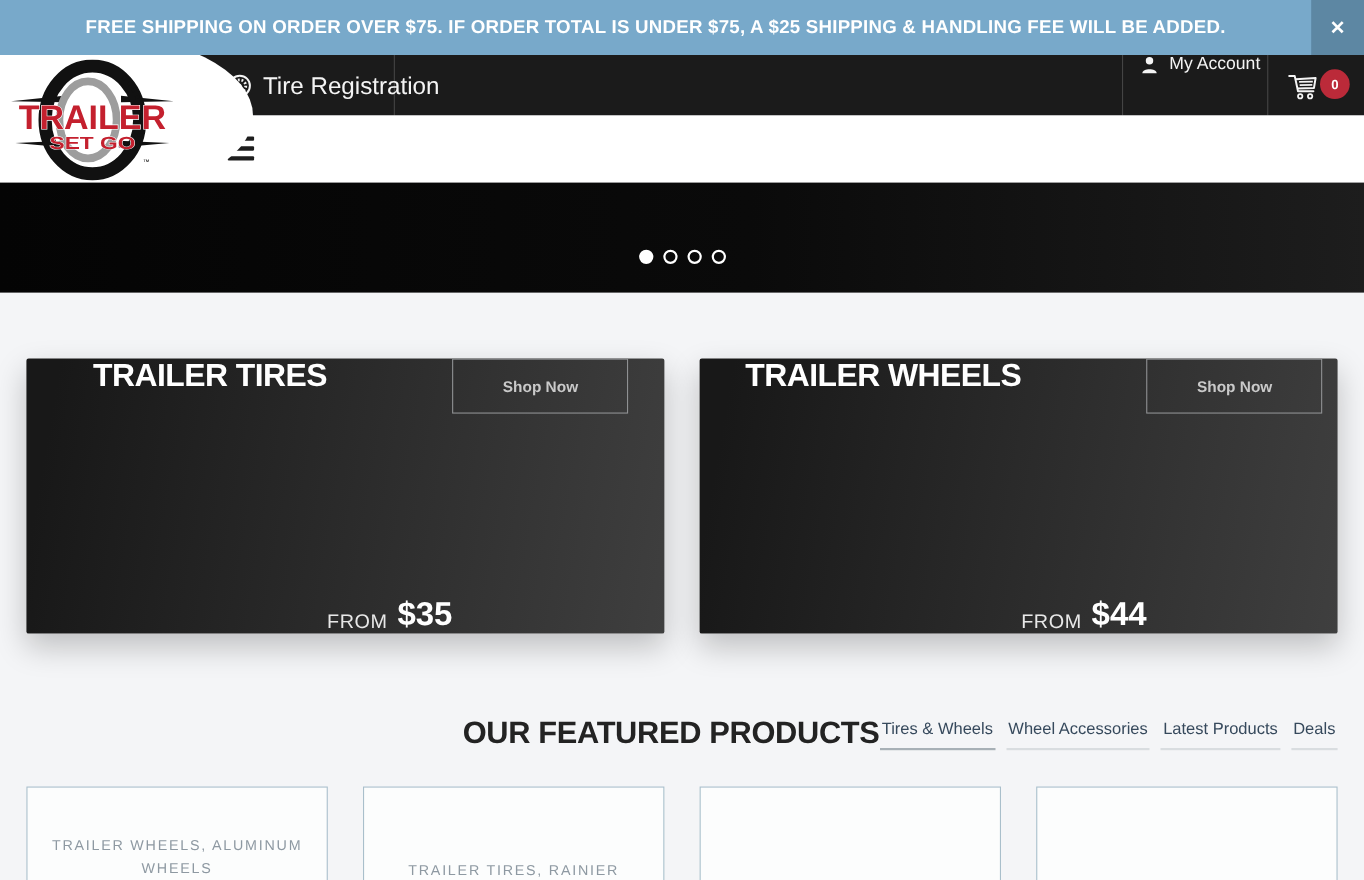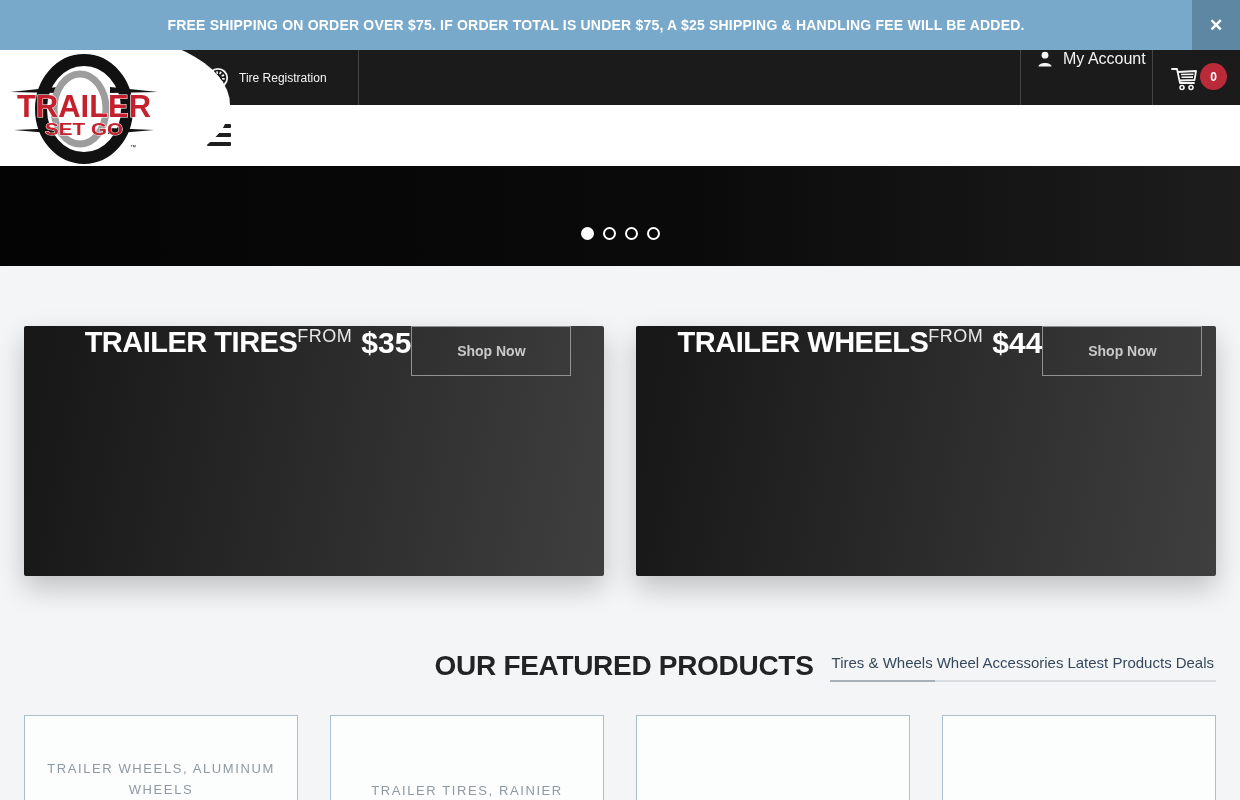"FREE SHIPPING ON ORDER OVER" .banner-text { font-size: 14px -> 17px }
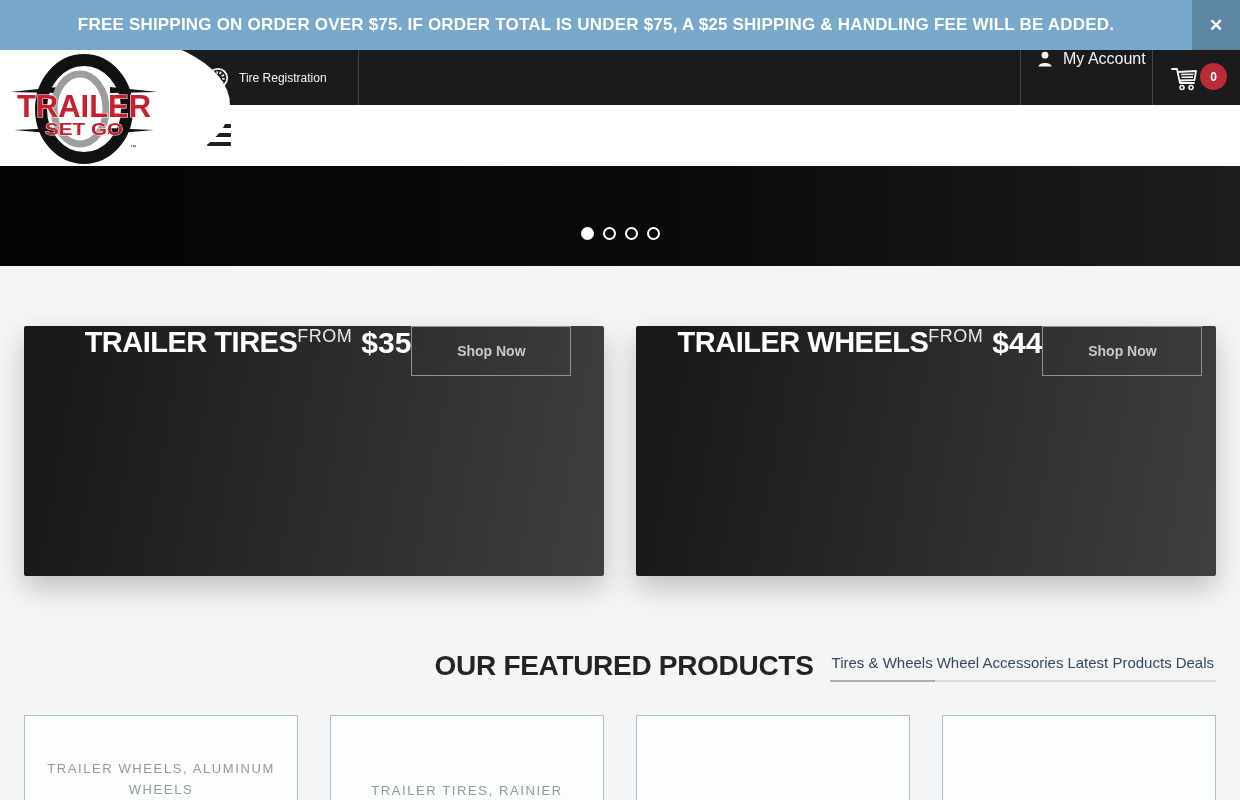"Tire Registration" .tirereg { font-size: 12px -> 22px }
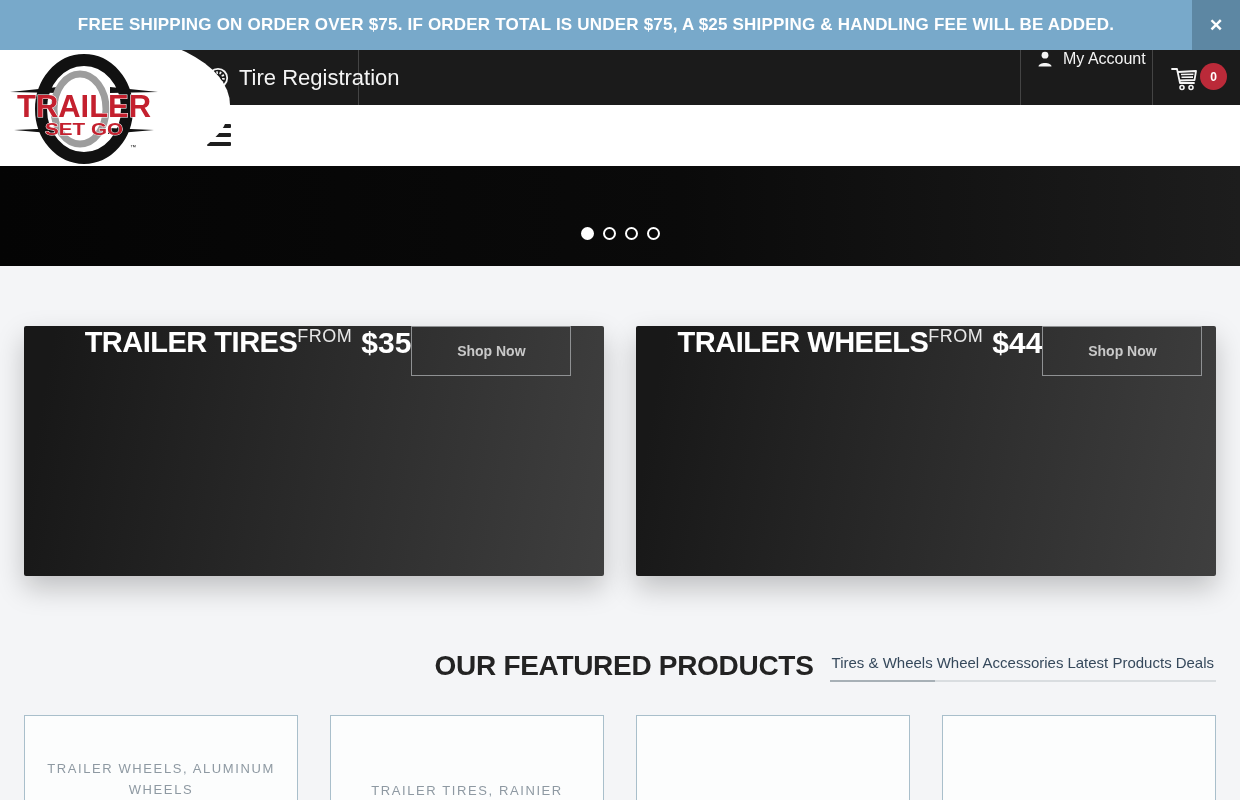"FROM" .promo-price-line { align-items: flex-start -> flex-end; margin-bottom: 28px -> none }
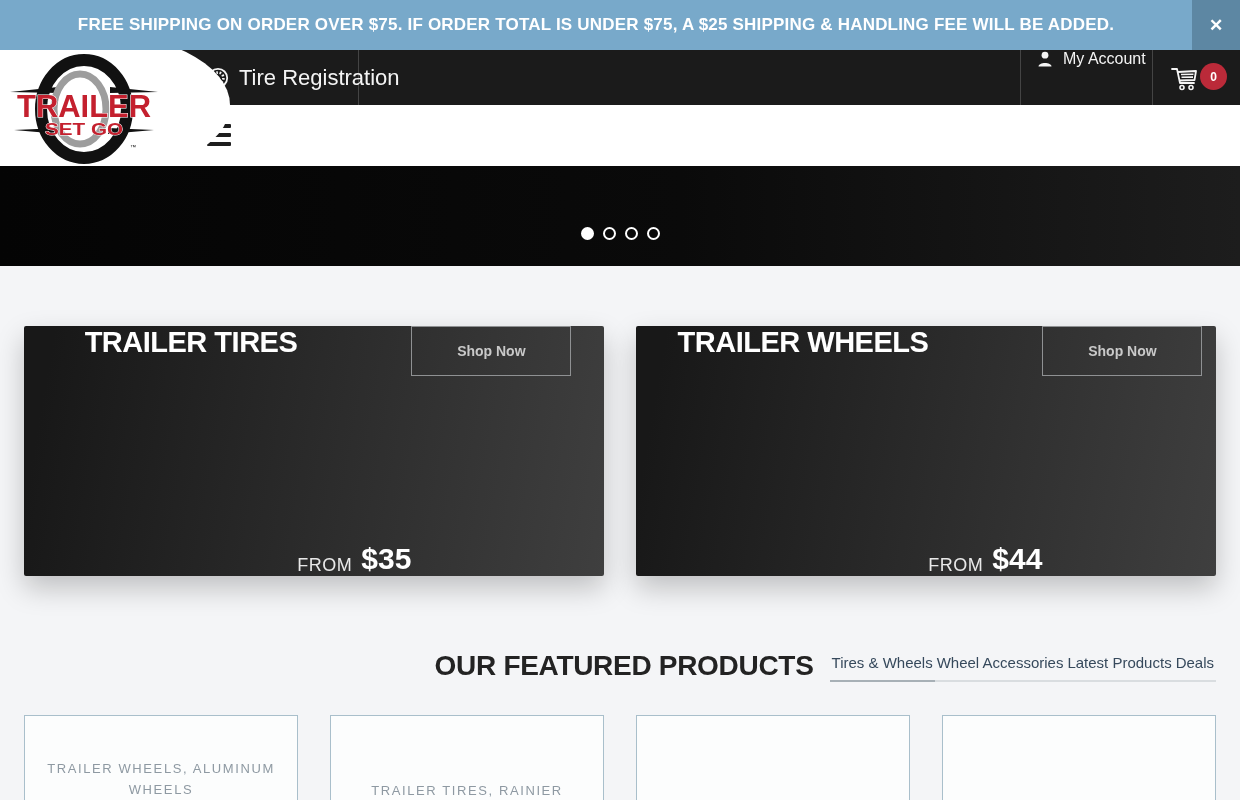"Tires & Wheels" .tabs { gap: 0 -> 10px; margin-left: 16px -> none }
